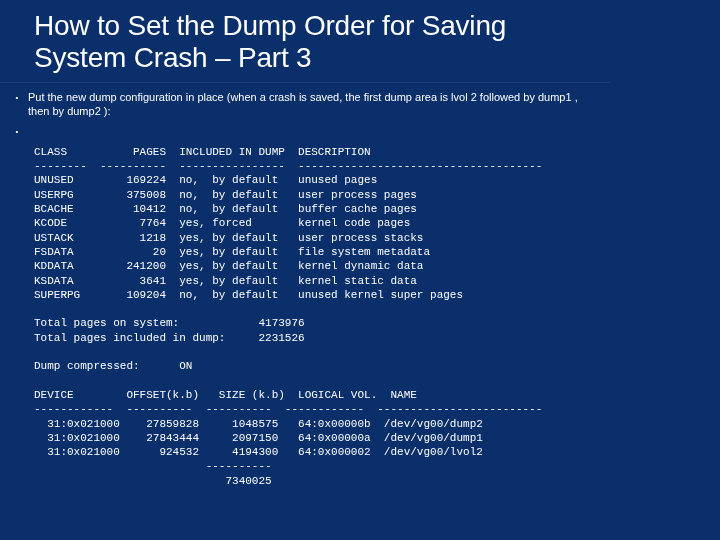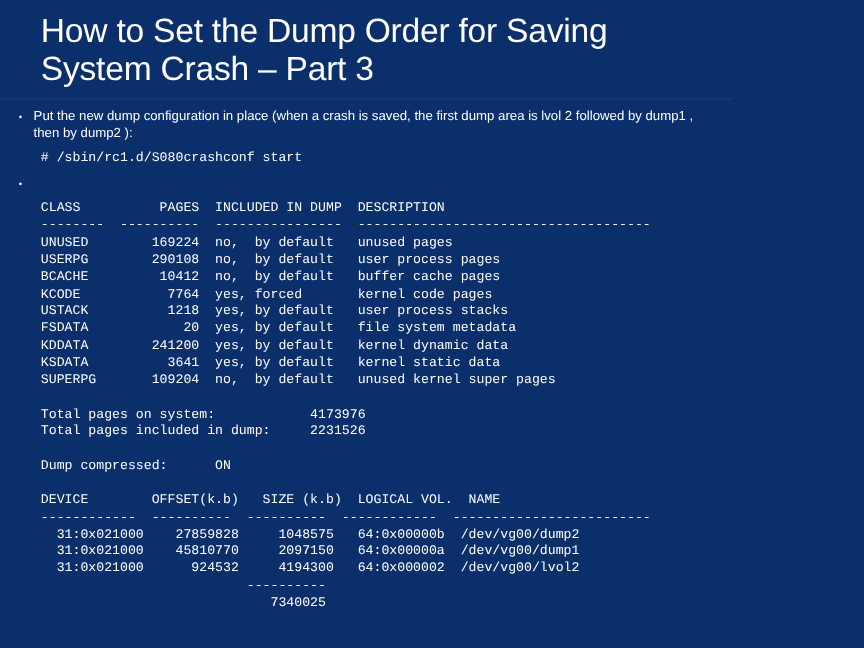"# /sbin/rc1.d/S080crashconf start" div.code-block { html: <div># /sbin/rc1.d/S080crashconf start</div> -> none }
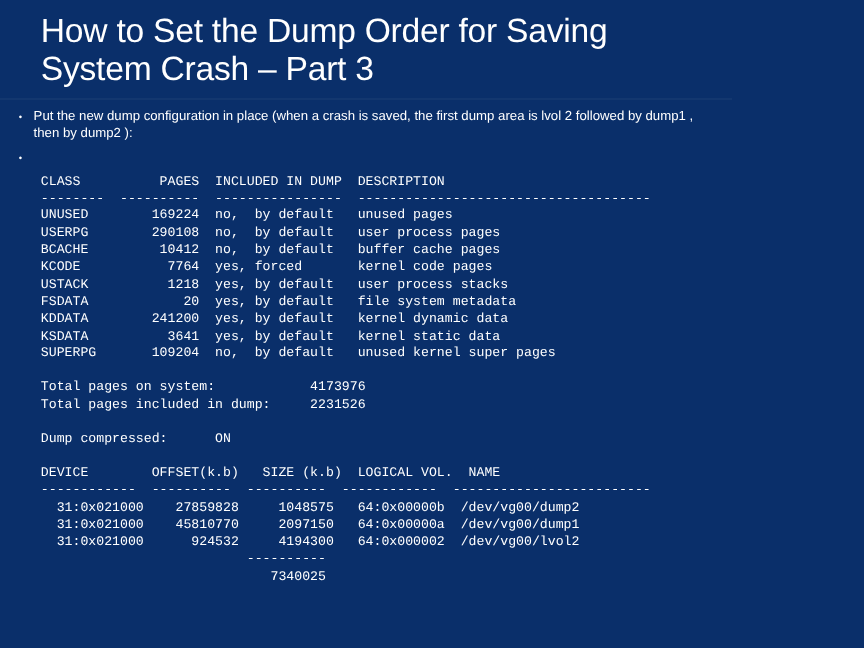"USERPG 290108 no, by default" span { text: 290108 -> 375008 }
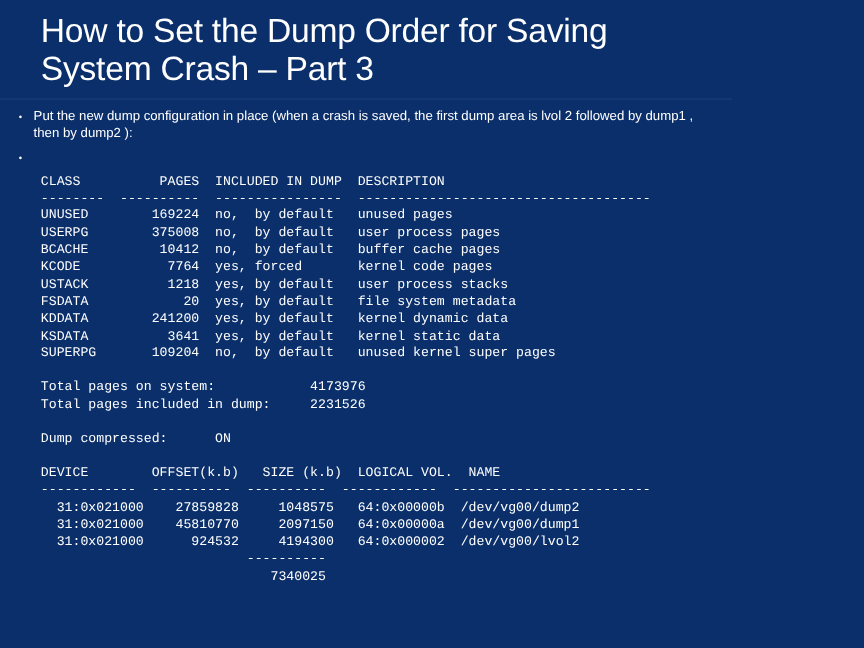"31:0x021000 45810770 2097150 64:0x00000a" span { text: 45810770 -> 27843444 }
